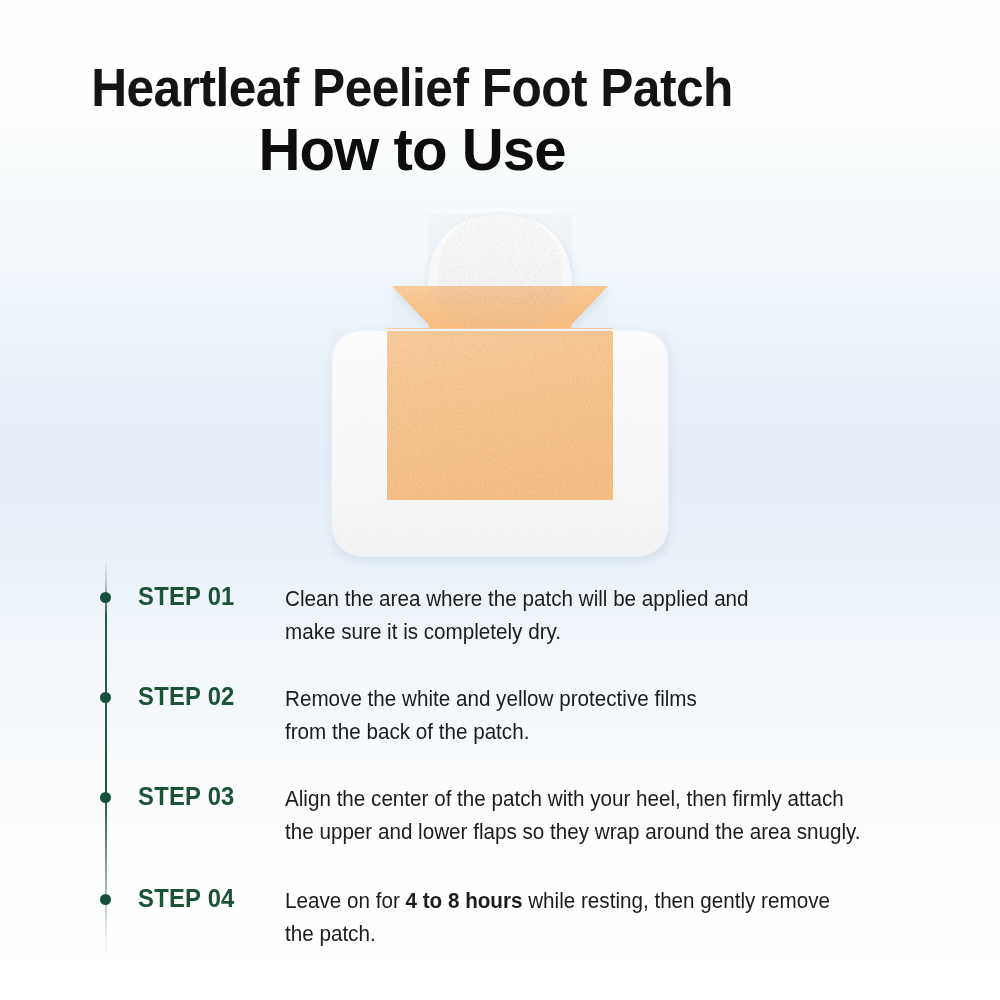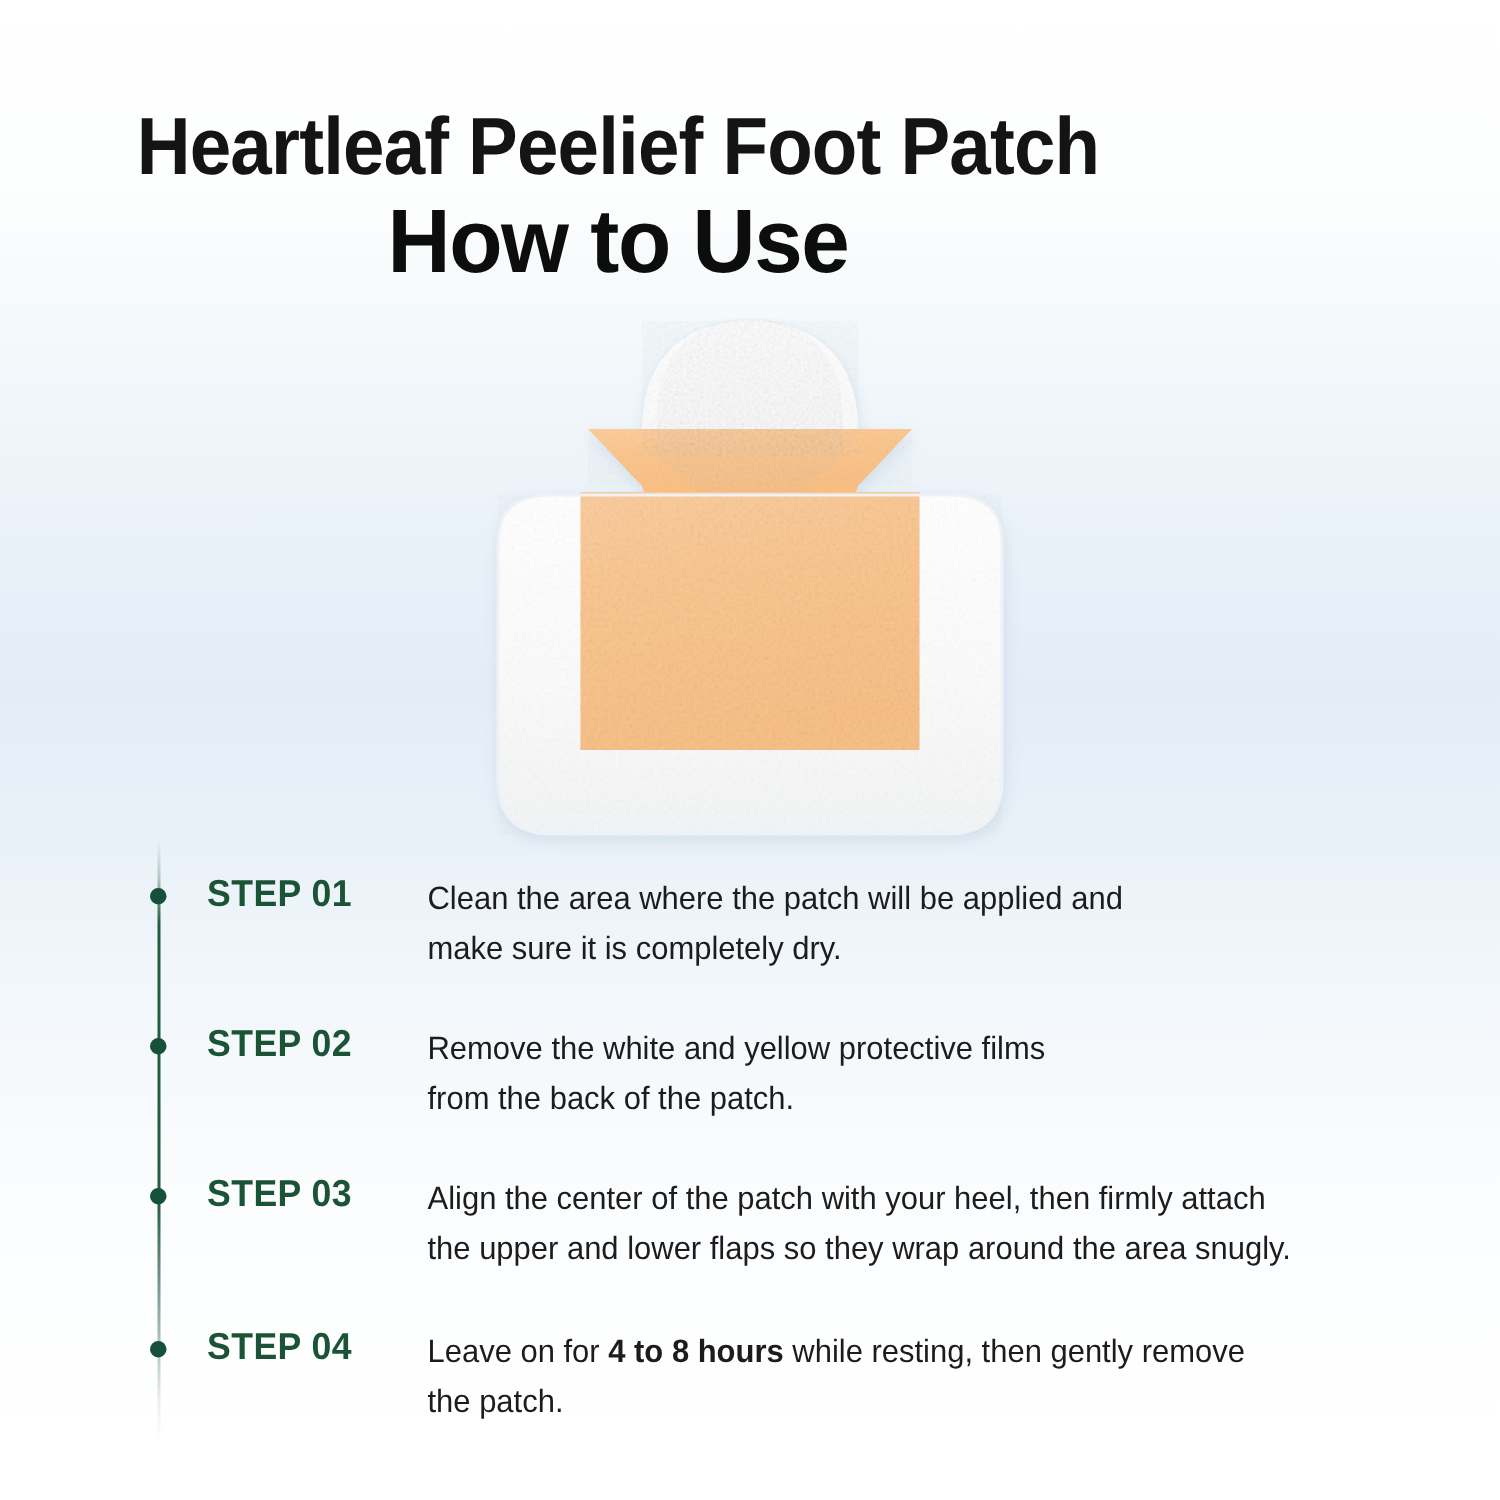"Heartleaf Peelief Foot Patch" .title-block { top: 69px -> 58px }
